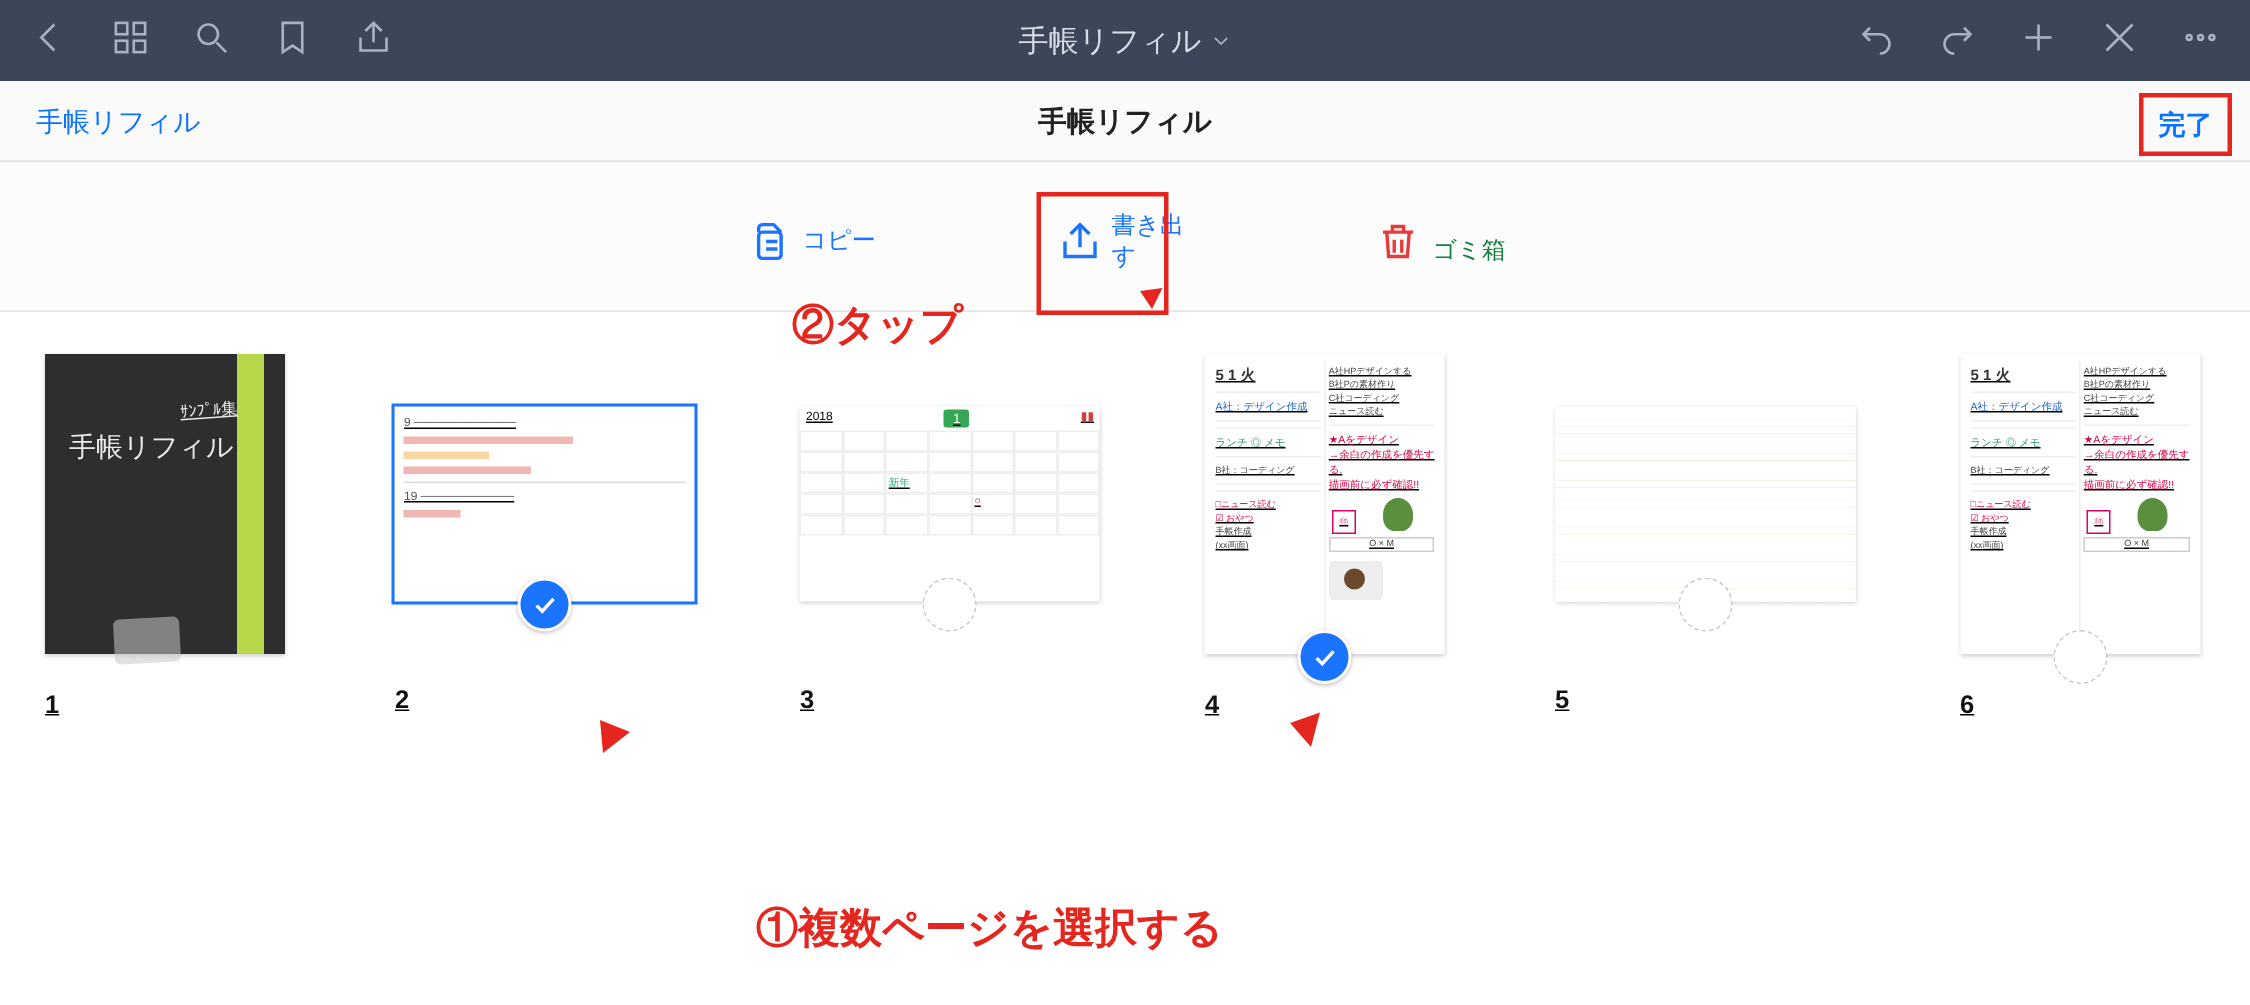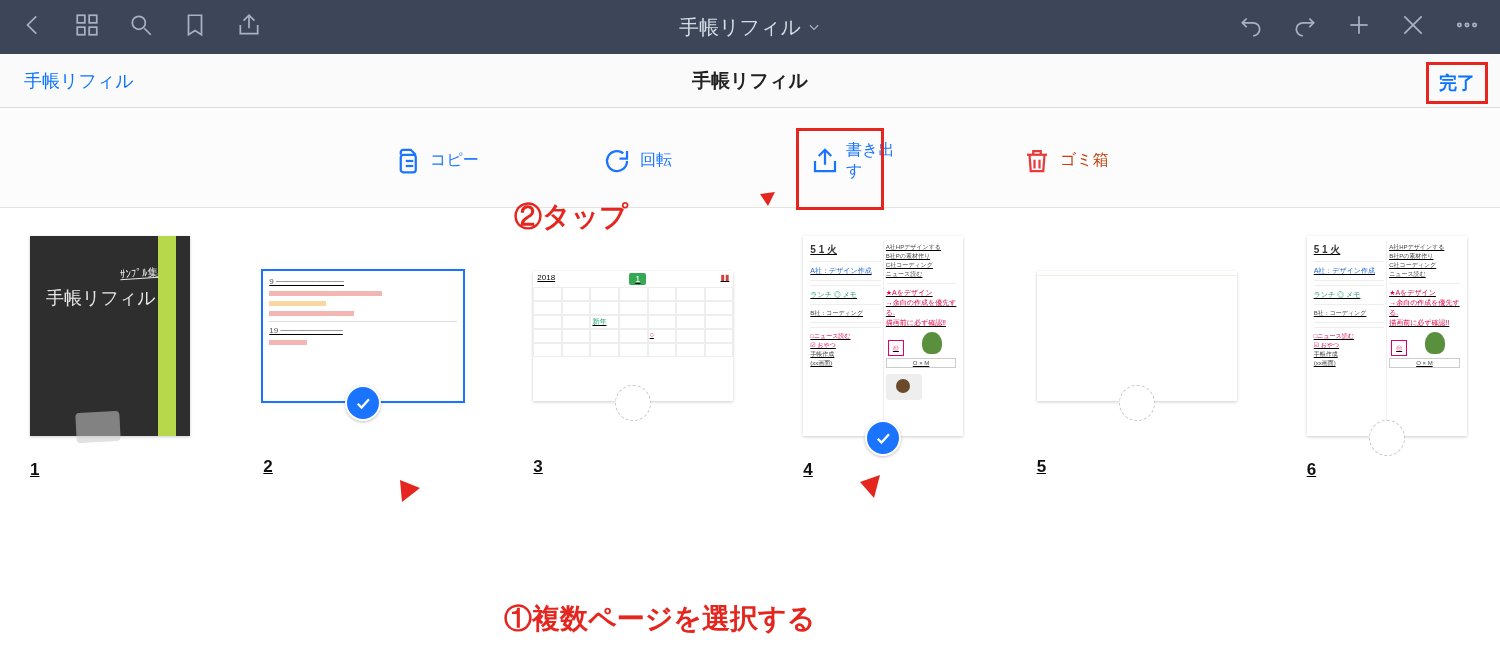"回転" div.action { html: <div> <span> <svg> <path></path> <polyline></polyline> </svg> </span> <span>回転</span> </div> -> none }
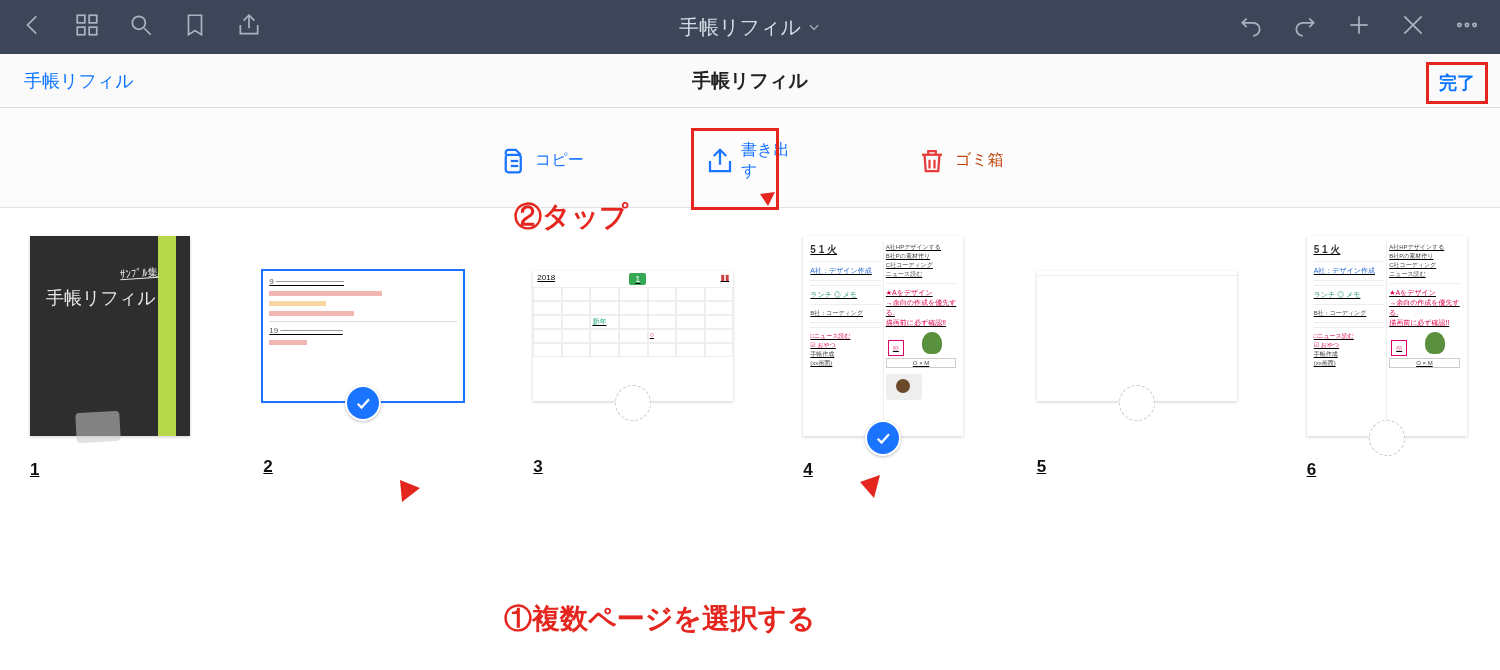"ゴミ箱" .redc { align-items: none -> flex-end; color: #c2410c -> #15803d }
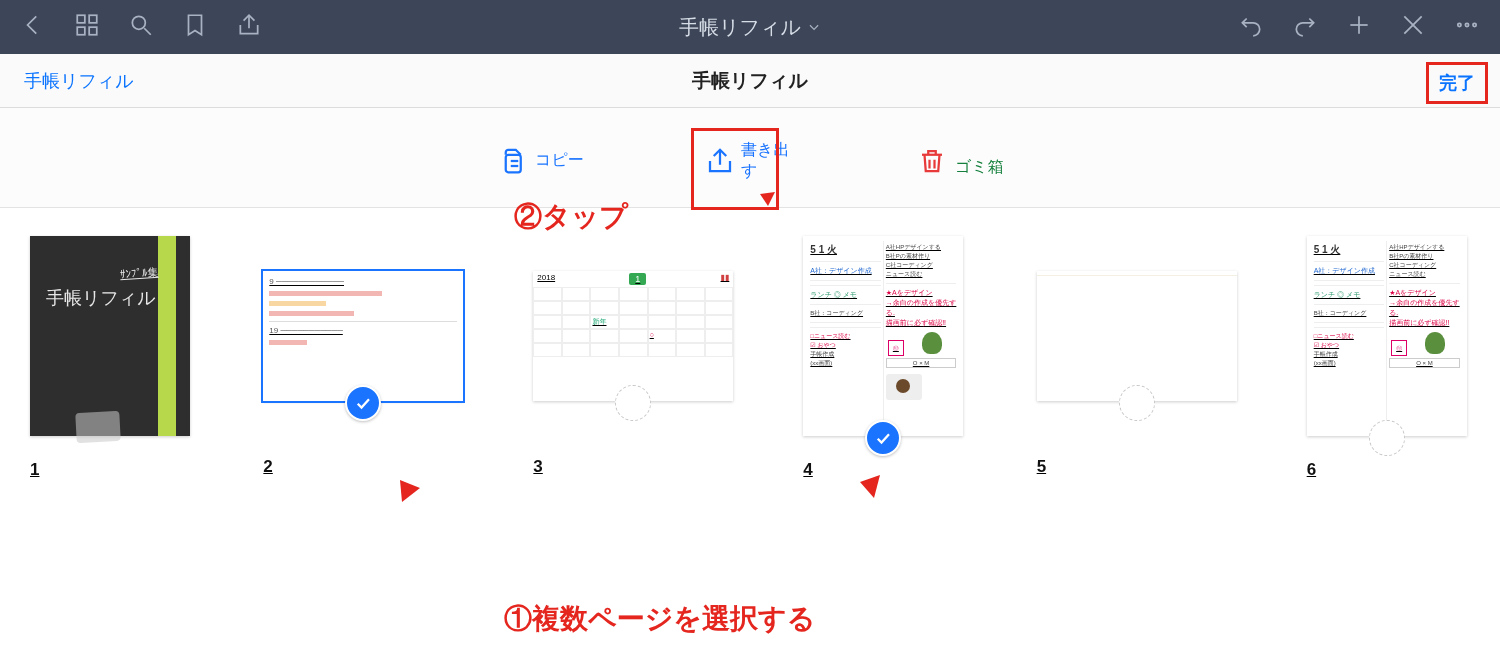"②タップ" div.ann { left: 514px -> 528px }
